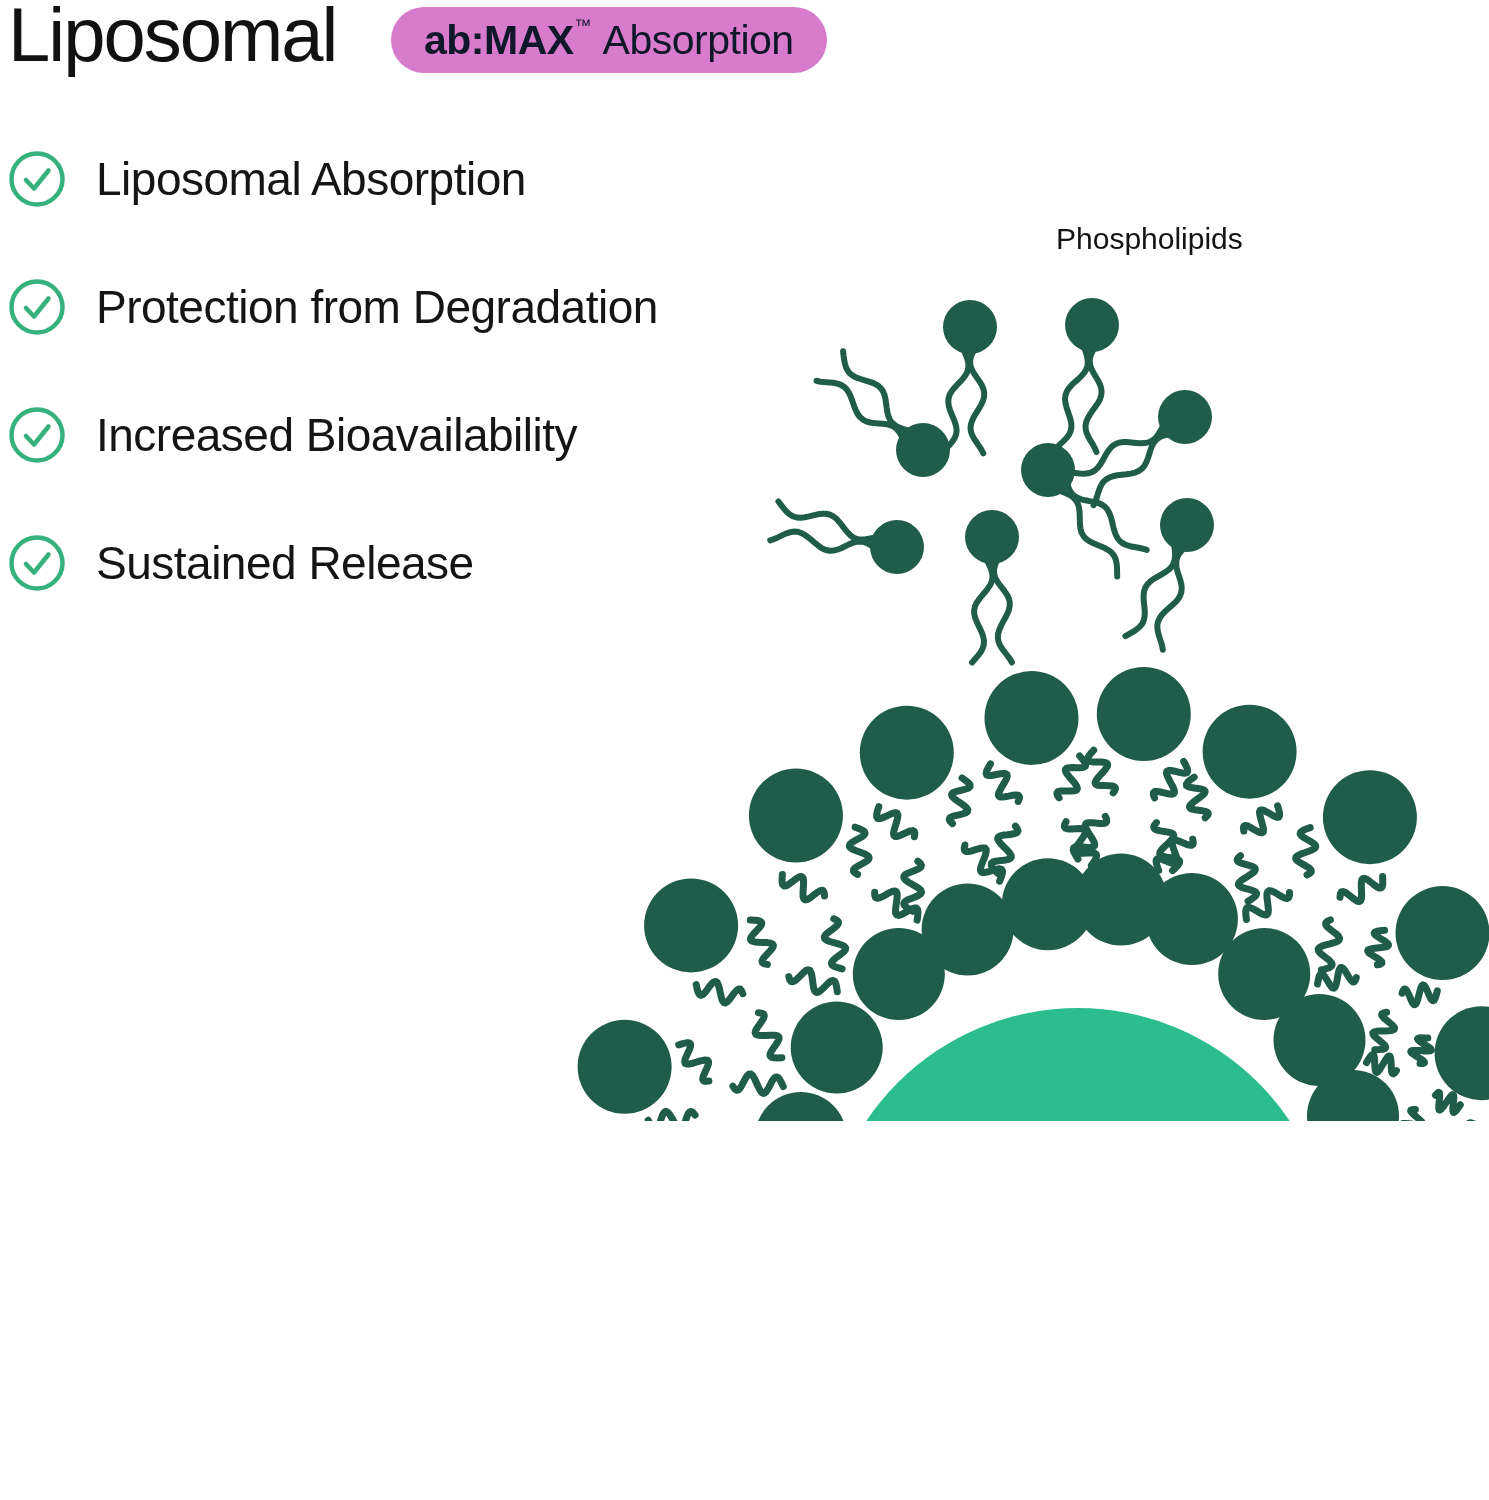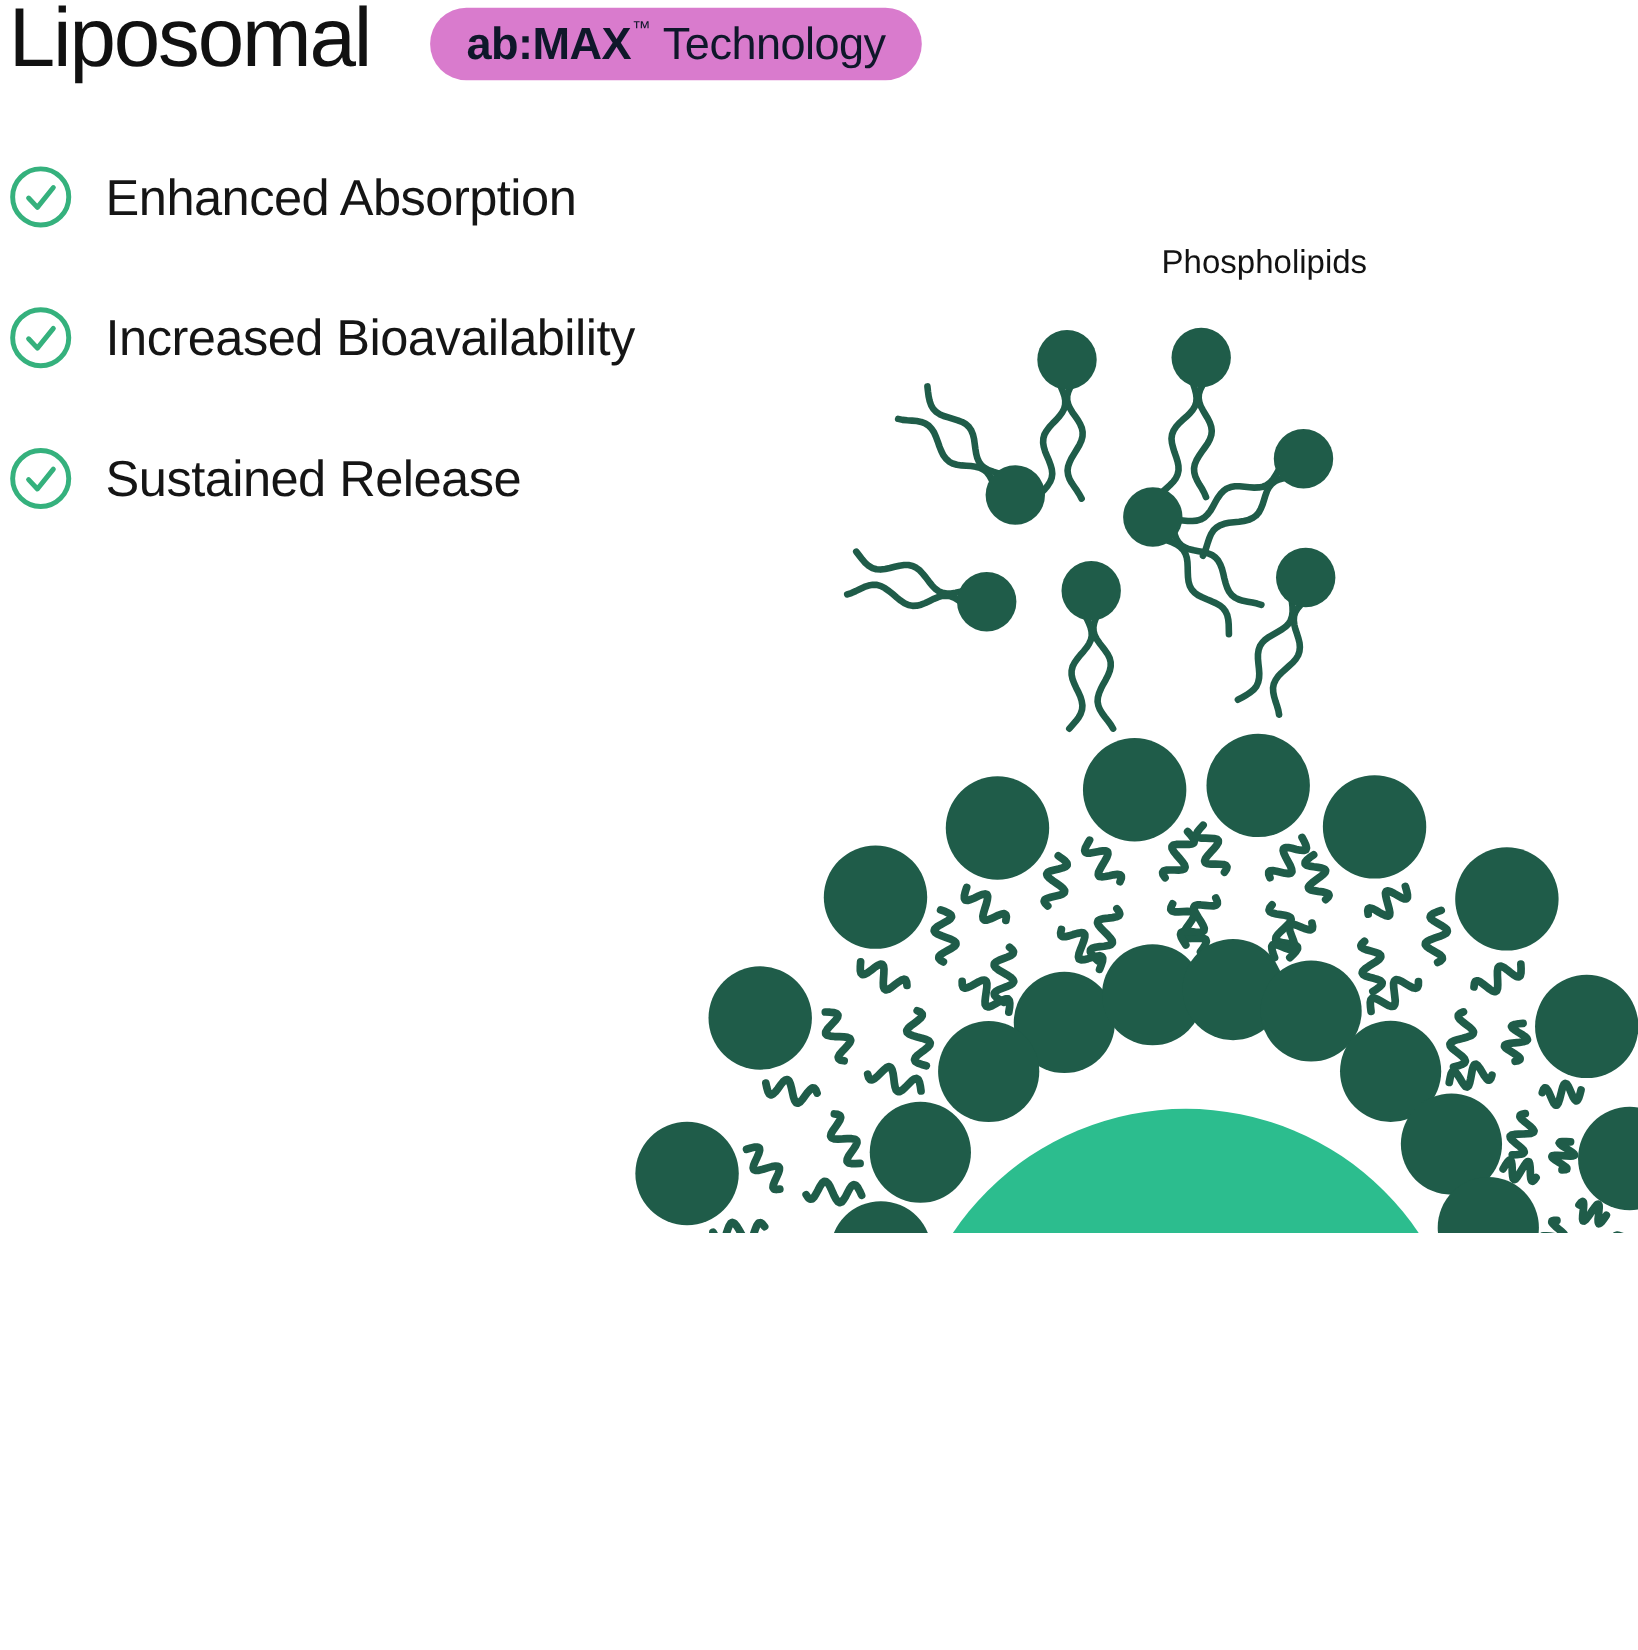"Technology" span.suffix { text: Technology -> Absorption }
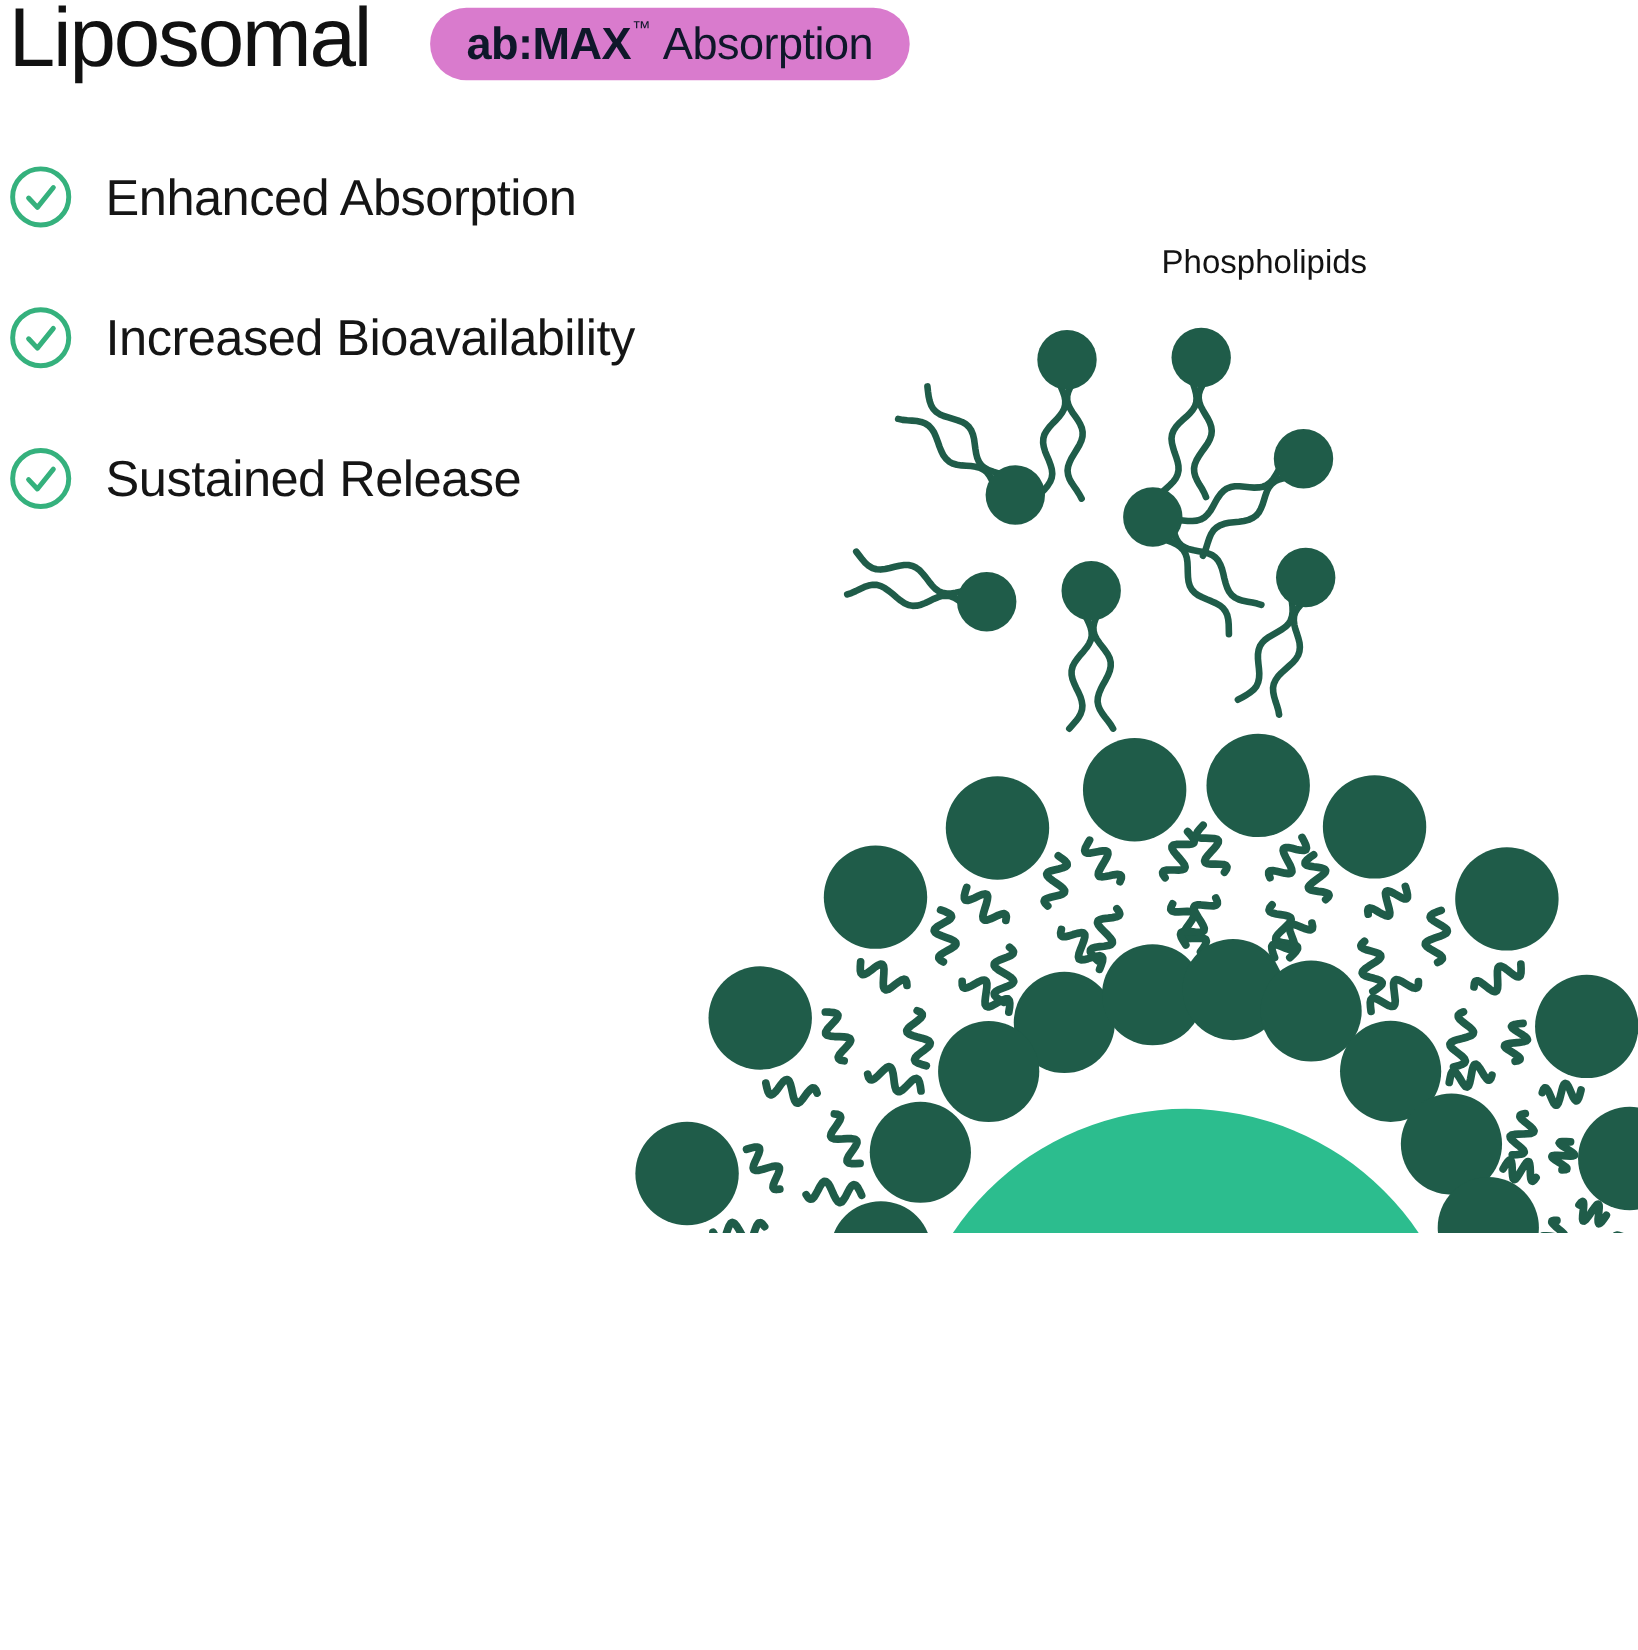"Enhanced Absorption" span.check-label { text: Enhanced -> Liposomal }
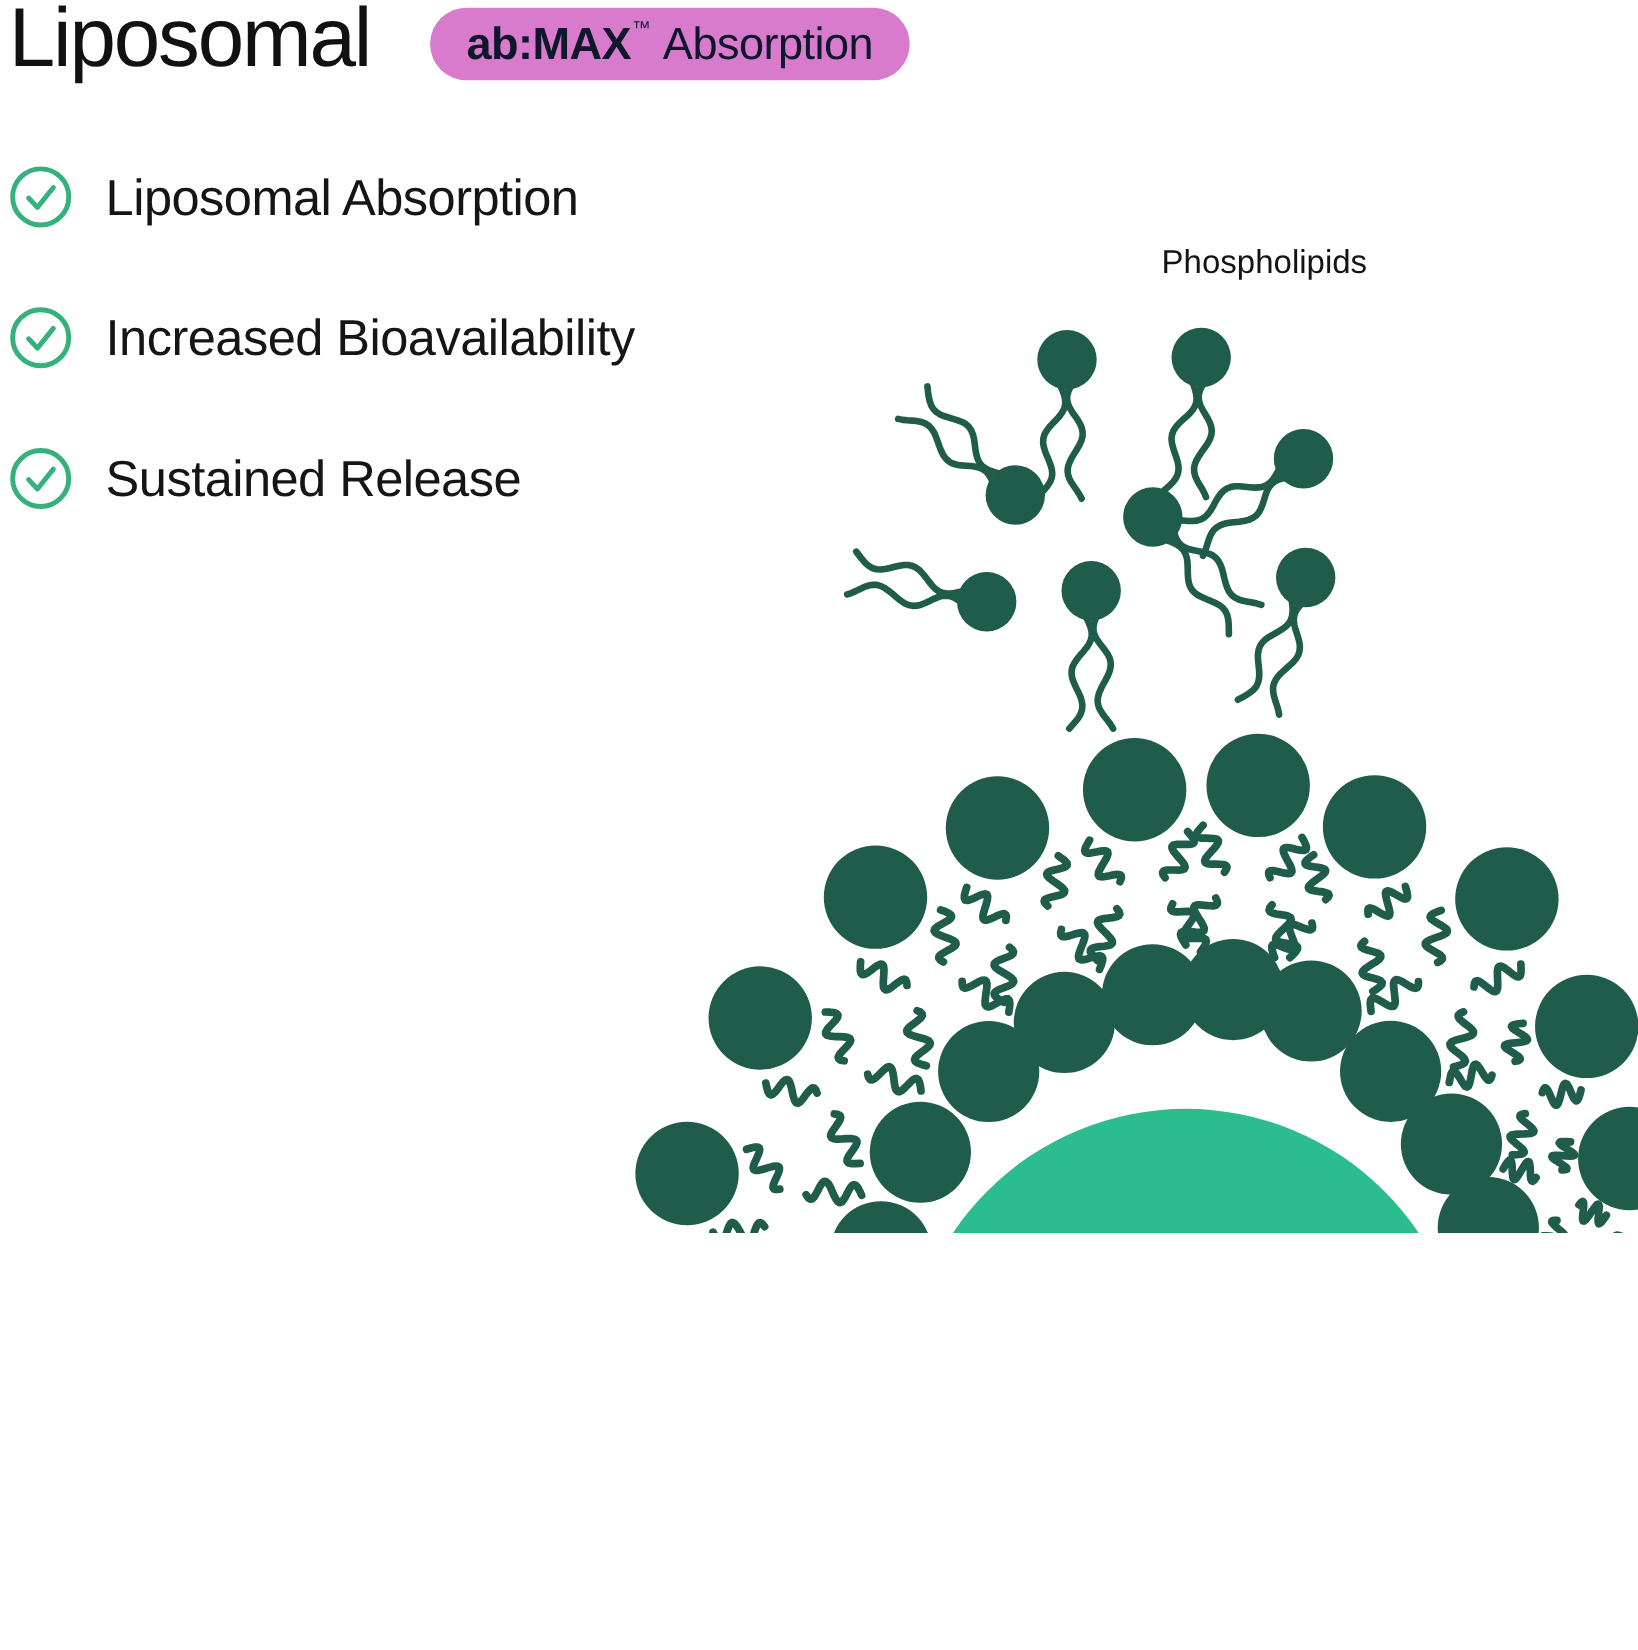"Protection from Degradation" li.check-row { html: none -> <li> <span> <svg> <circle></circle> <path></path> </svg> </span> <span>Protection from Degradation</span> </li> }
